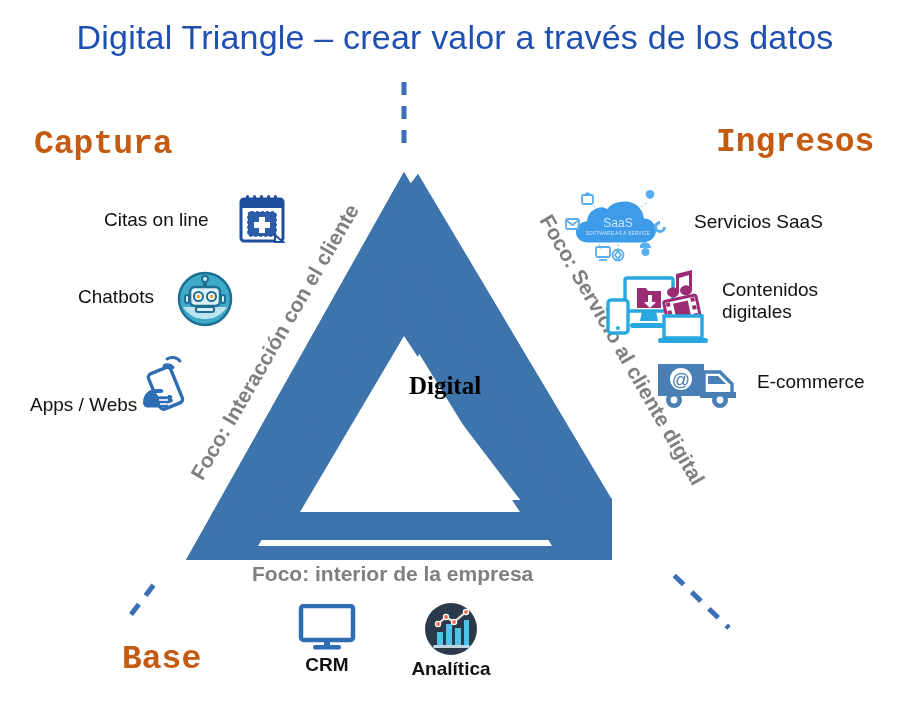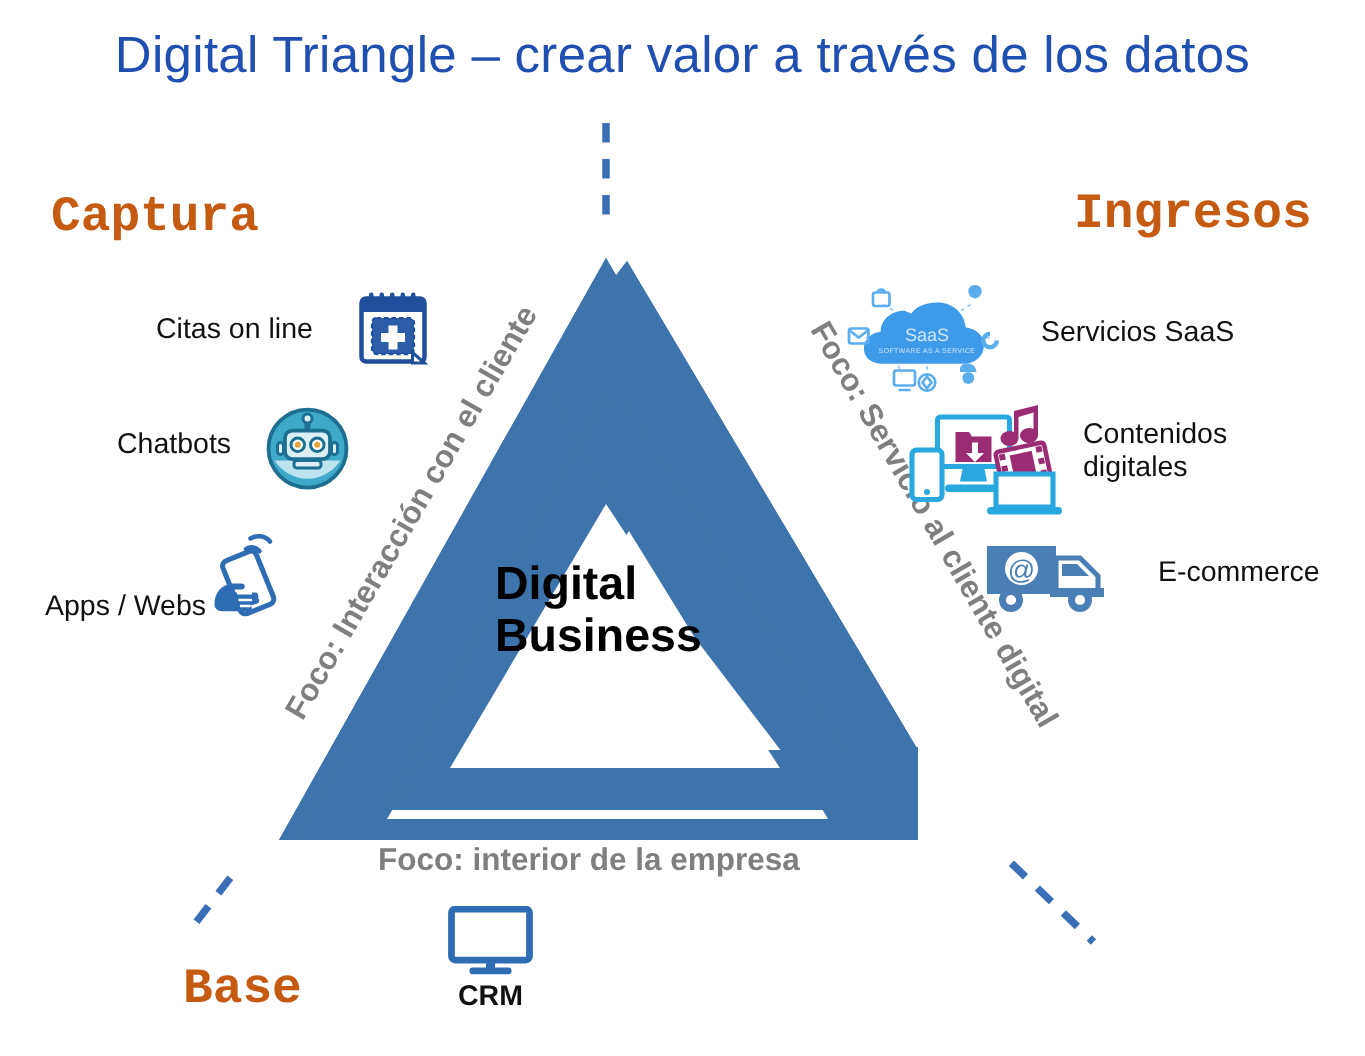"Digital" .center-label { font-family: none -> Liberation Serif, serif; font-size: 31px -> 25px; text-align: left -> center }
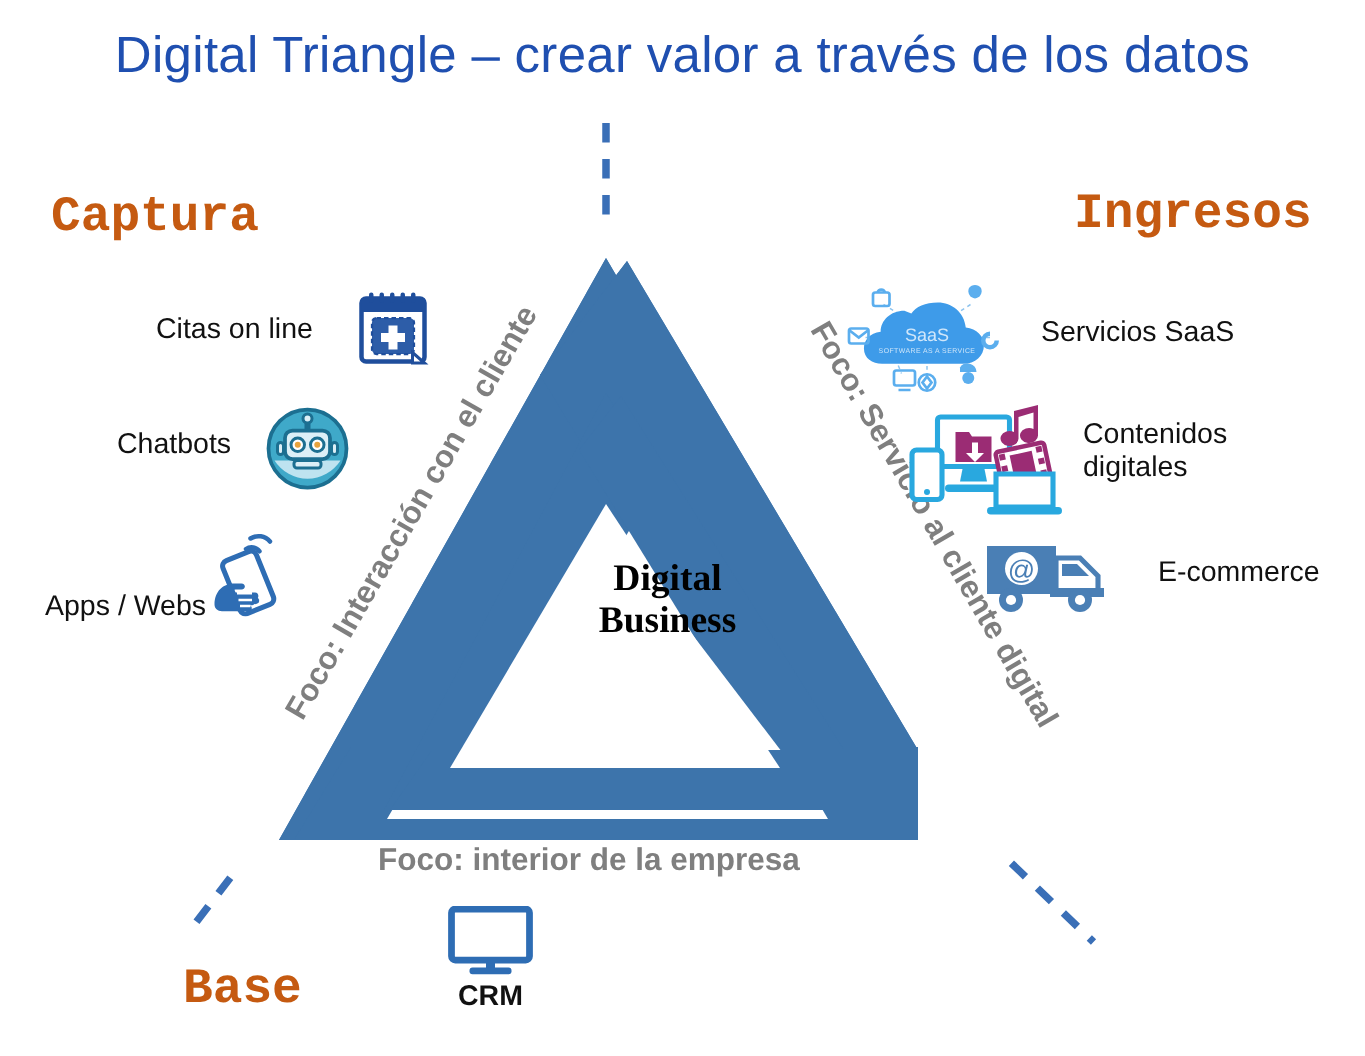"E-commerce" #lb-ecom { margin-left: 15px -> none }
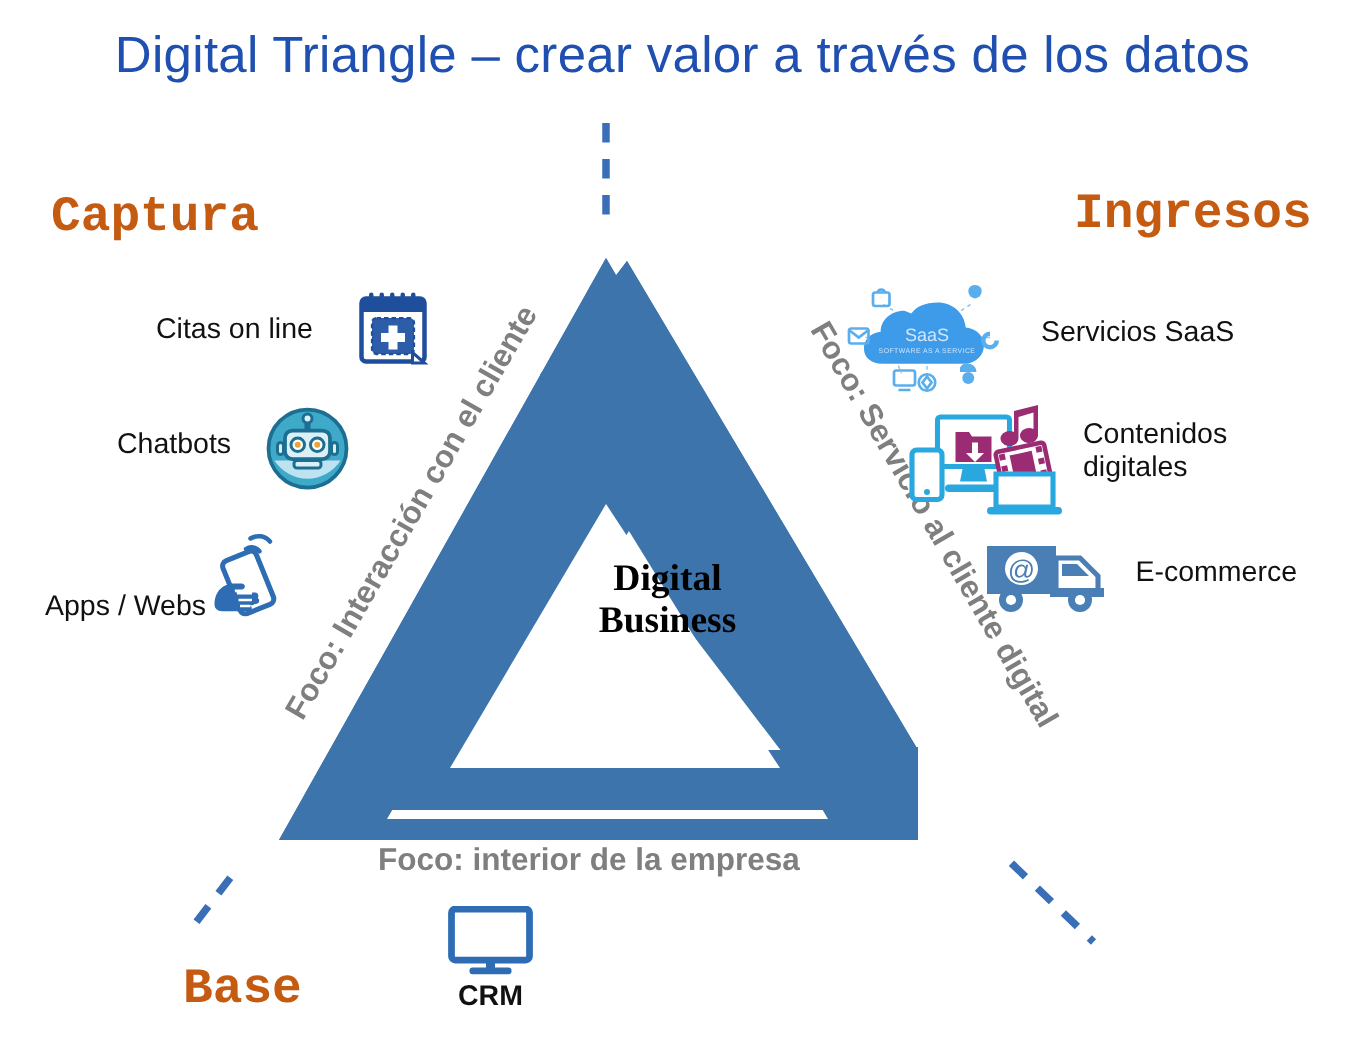"Business" span { html: <span>Business</span> -> none }
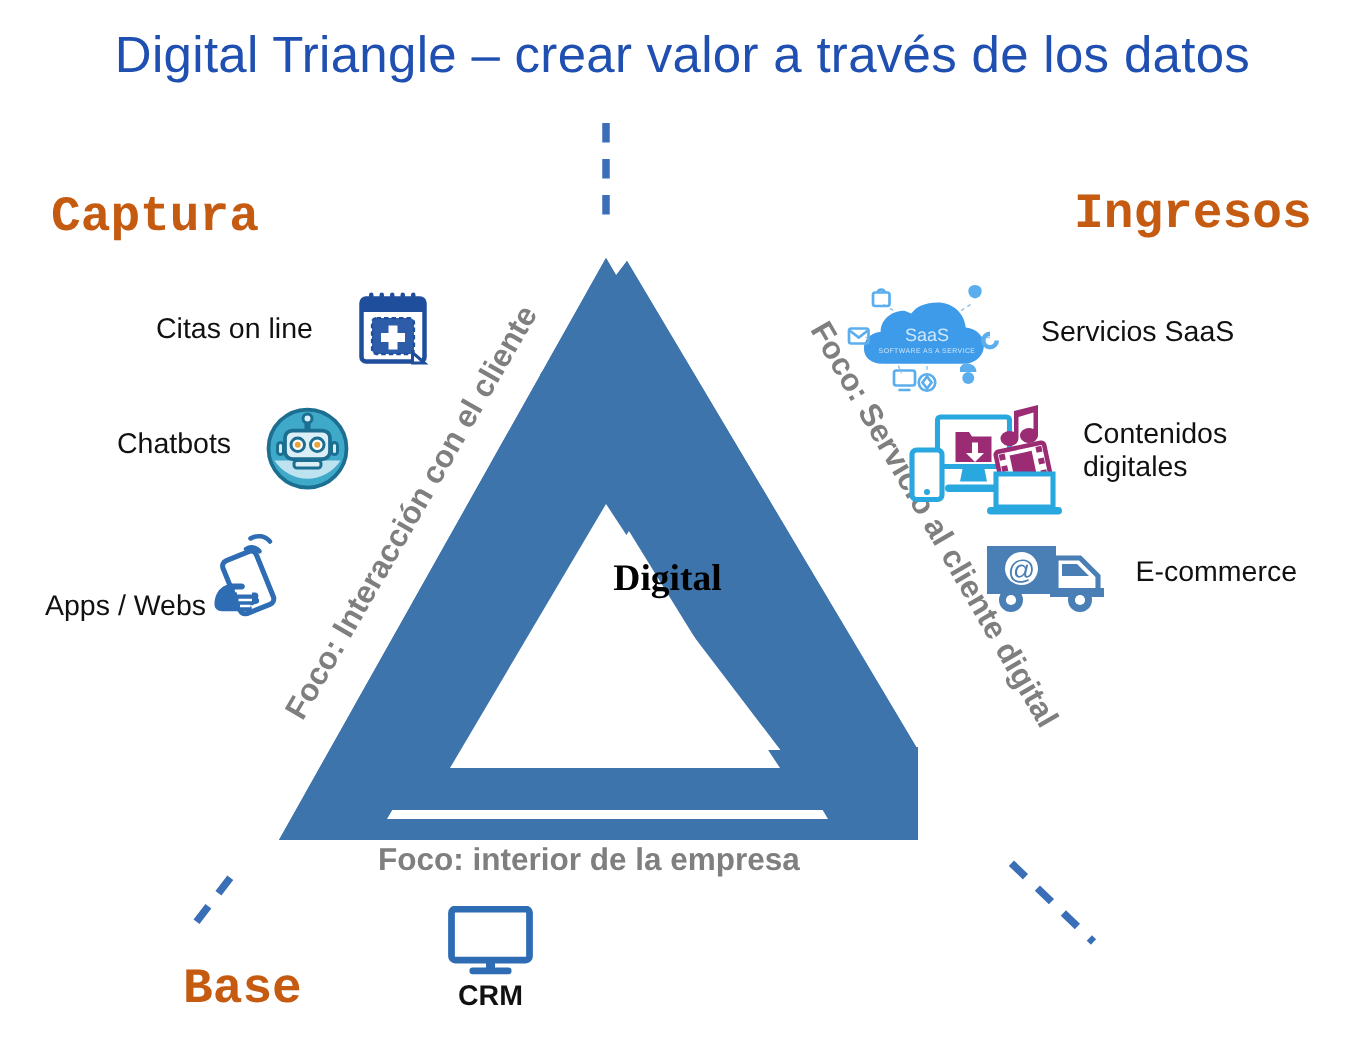"Analítica" div.bottom-item { html: none -> <div> <svg> <circle></circle> <g> <rect></rect> <rect></rect> <rect></rect> <rect></rect> </g> <rect></rect> <polyline></polyline> <g> <circle></circle> <circle></circle> <circle></circle> <circle></circle> </g> </svg> <span>Analítica</span> </div> }
